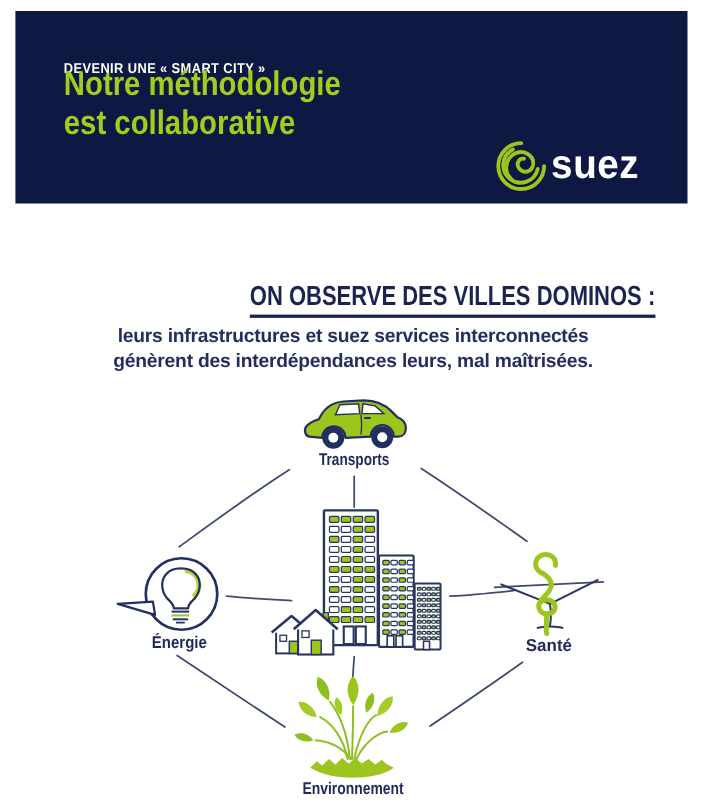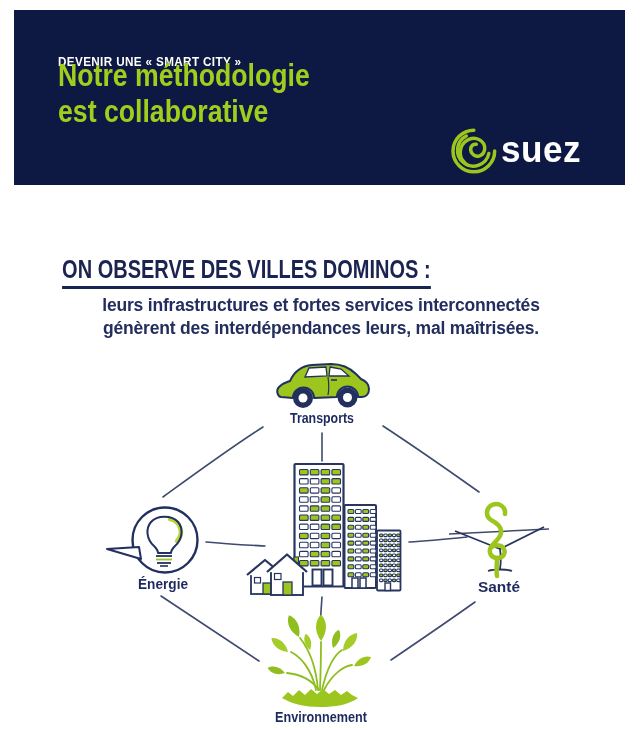"ON OBSERVE DES VILLES DOMINOS" .main-title-wrap { text-align: left -> right }
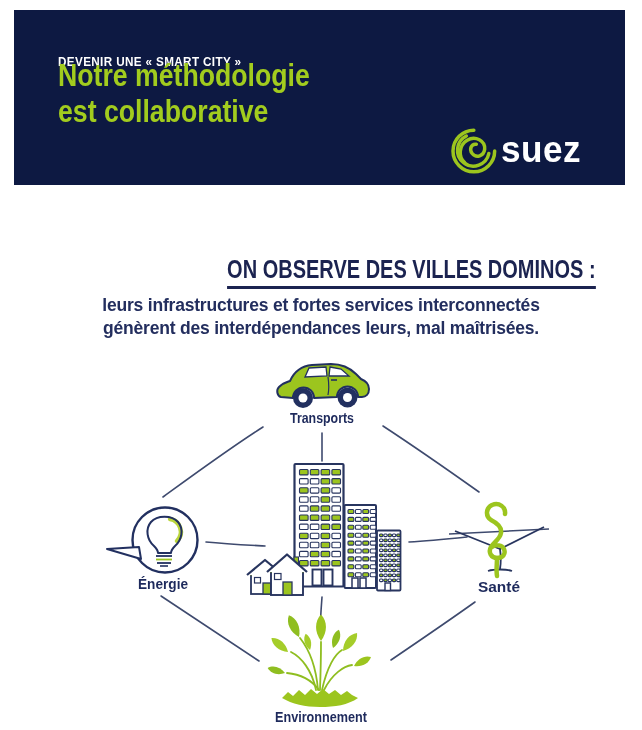"leurs infrastructures et fortes services" div { text: fortes -> suez }
